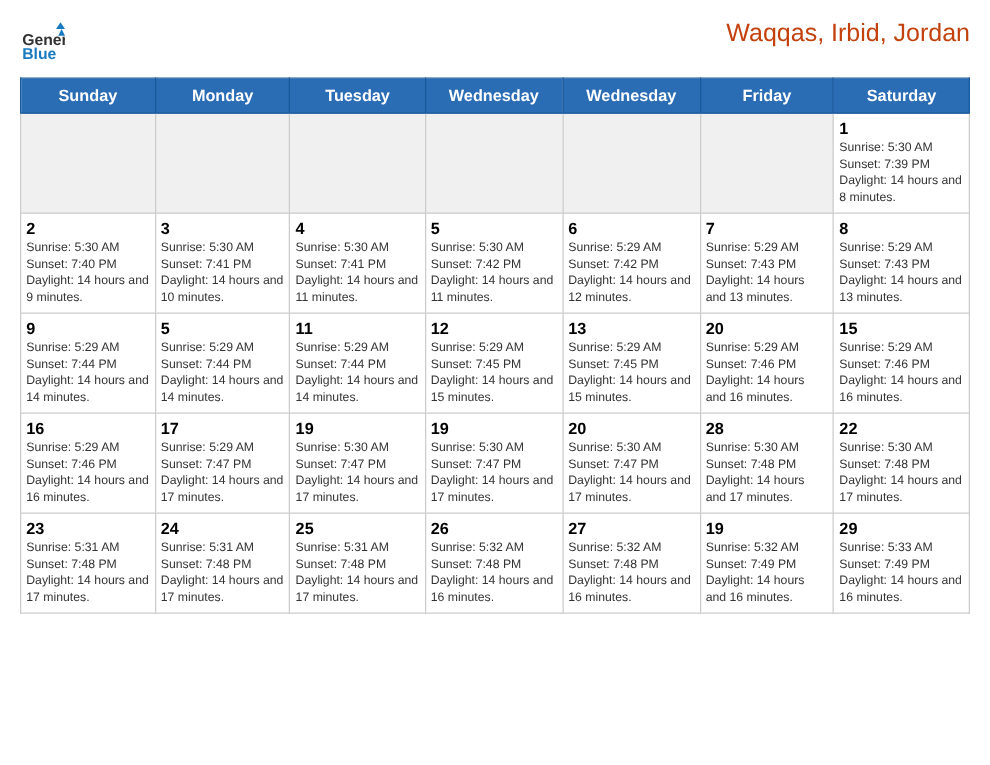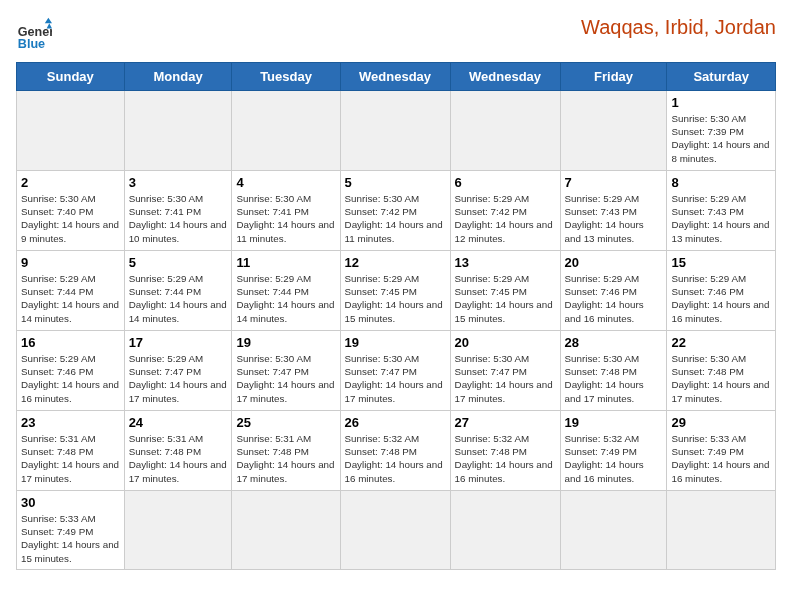"30" tr.last-row { html: <tr> <td> <span>30</span> <div>Sunrise: 5:33 AM<br>Sunset: 7:49 PM<br>Daylight: 14 hours and 15 minutes.</div> </td> <td></td> <td></td> <td></td> <td></td> <td></td> <td></td> </tr> -> none }
